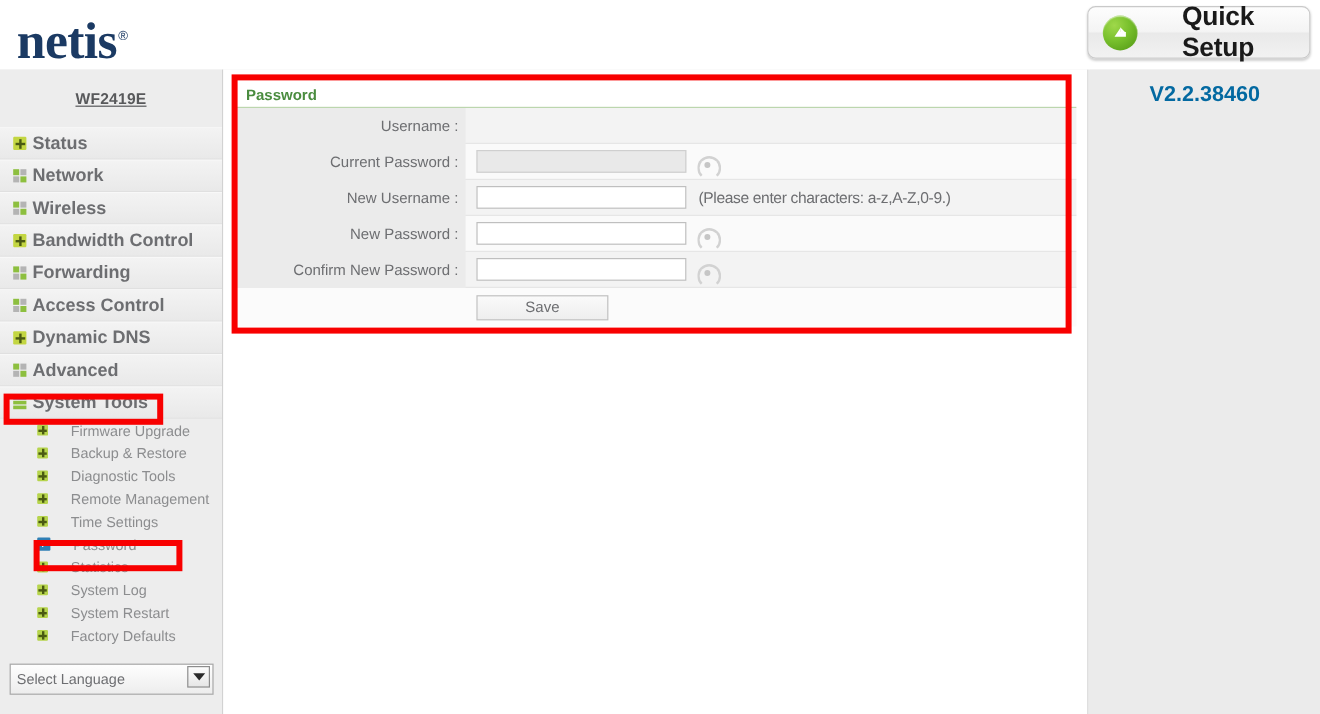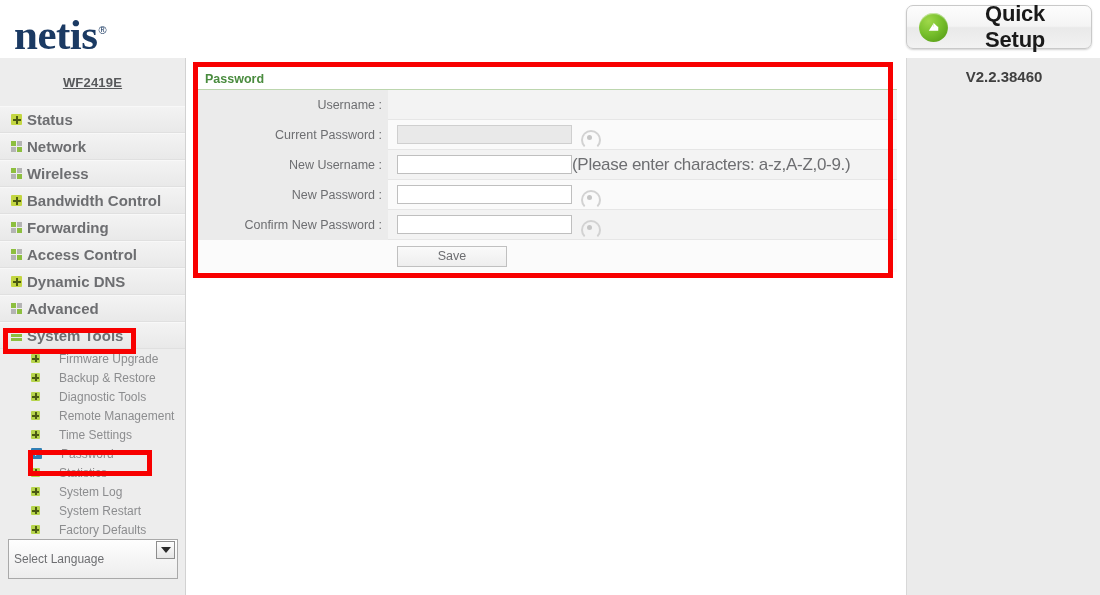"V2.2.38460" #version { color: #404040 -> #0369a1; font-size: 15px -> 18px }
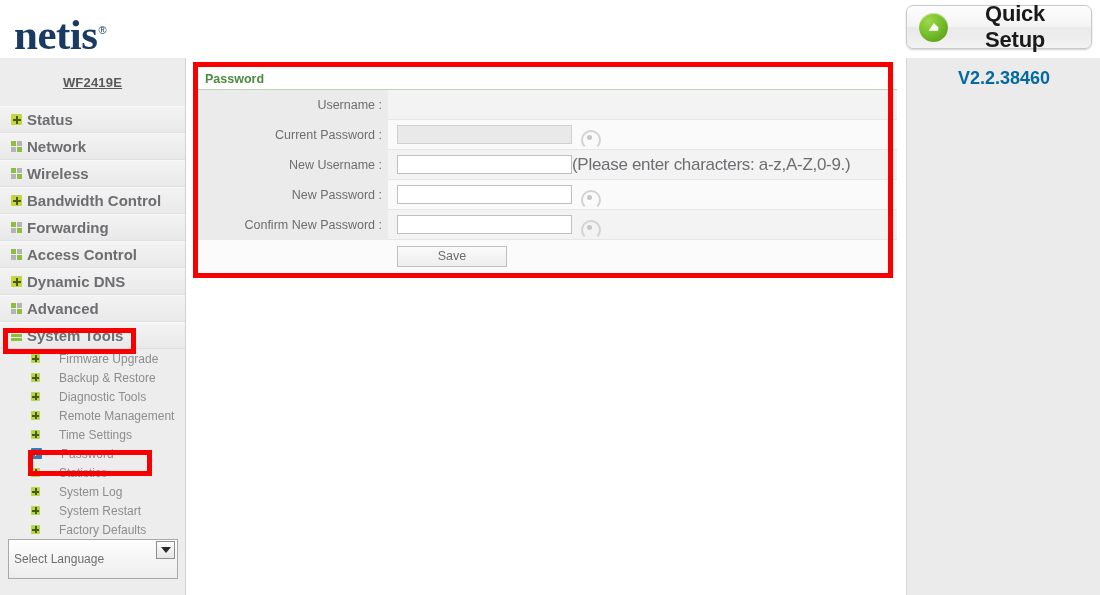"(Please enter characters: a-z,A-Z,0-9.)" .hint { font-size: 17px -> 13px; margin-left: 0 -> 10px }
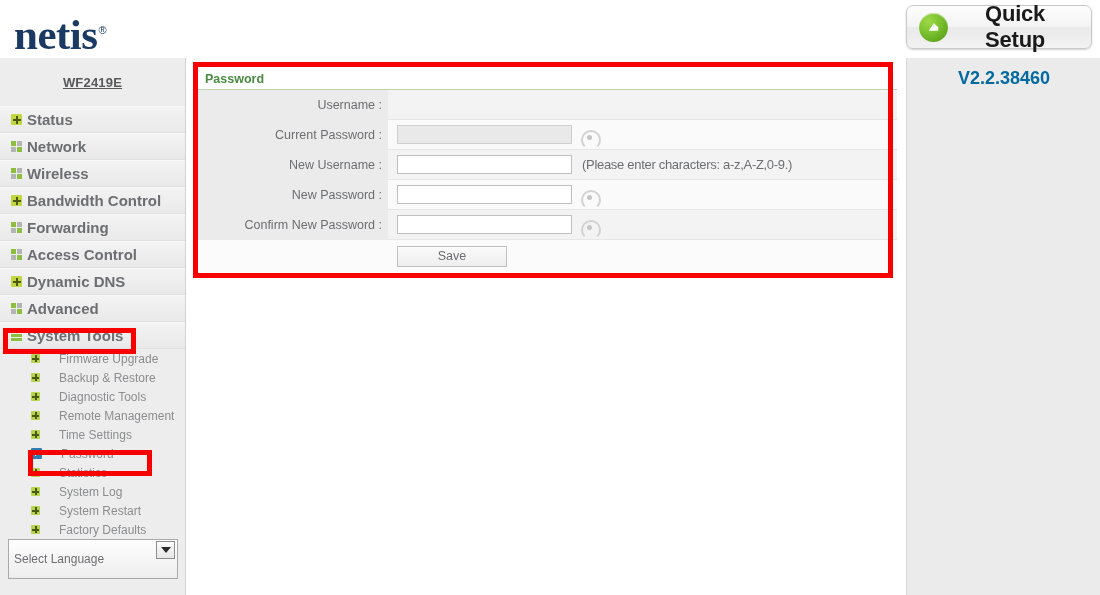"Select Language" #lang-select { height: 40px -> 26px }
